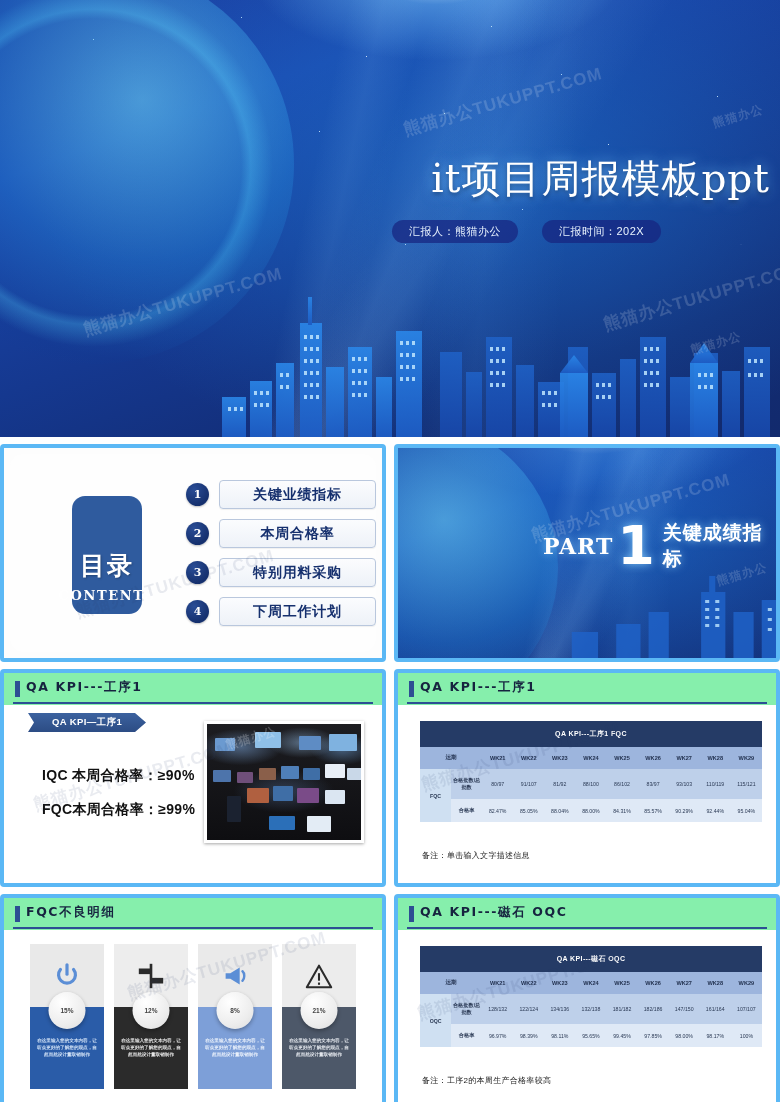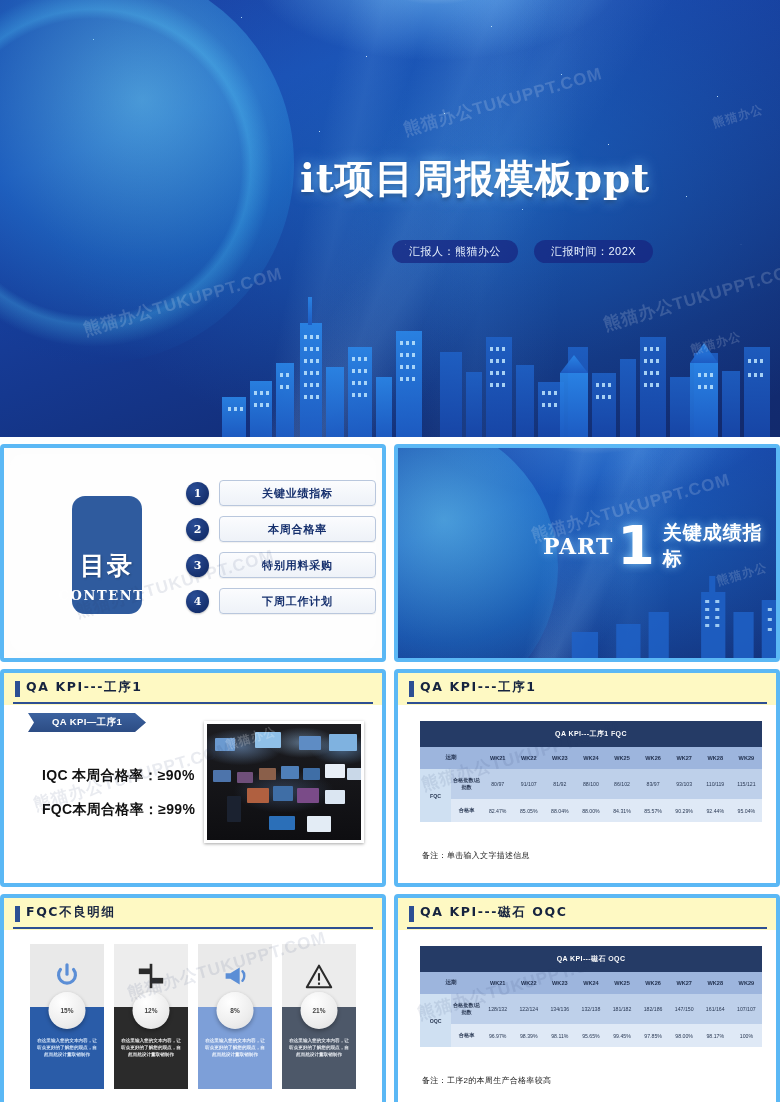"it项目周报模板ppt" .hero-title { font-weight: 700 -> 400; text-align: none -> right }
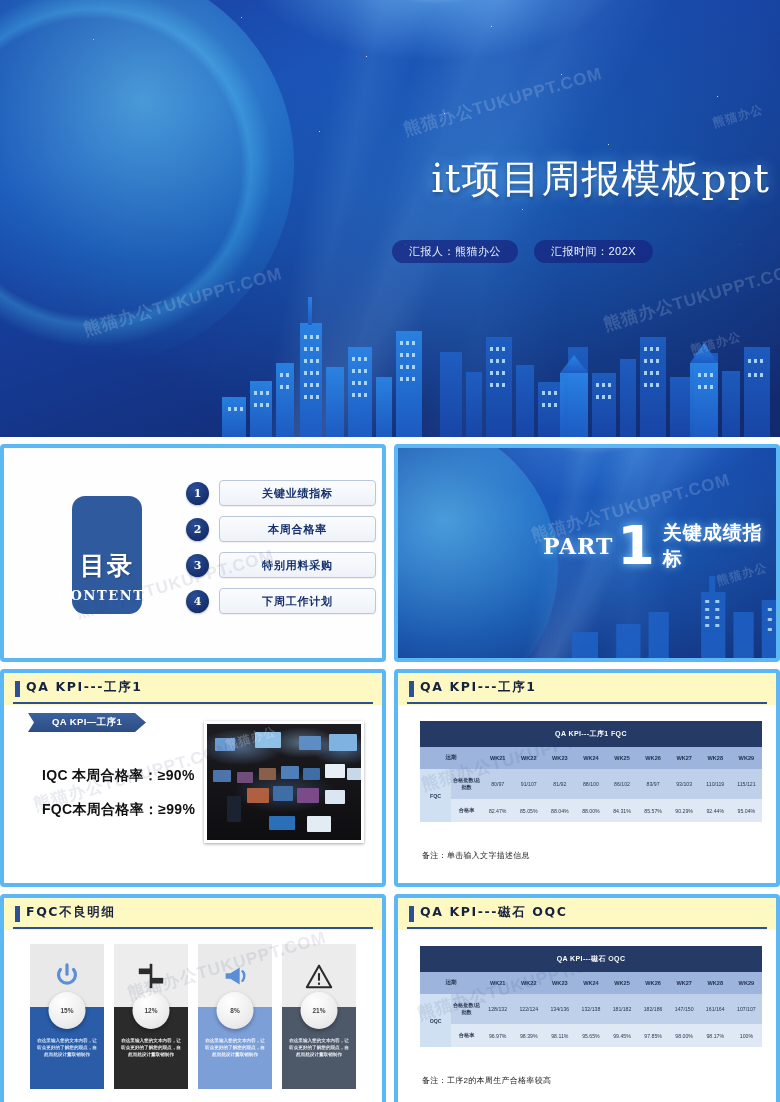"汇报人：熊猫办公" .hero-badges { gap: 16px -> 24px; top: 240px -> 220px }
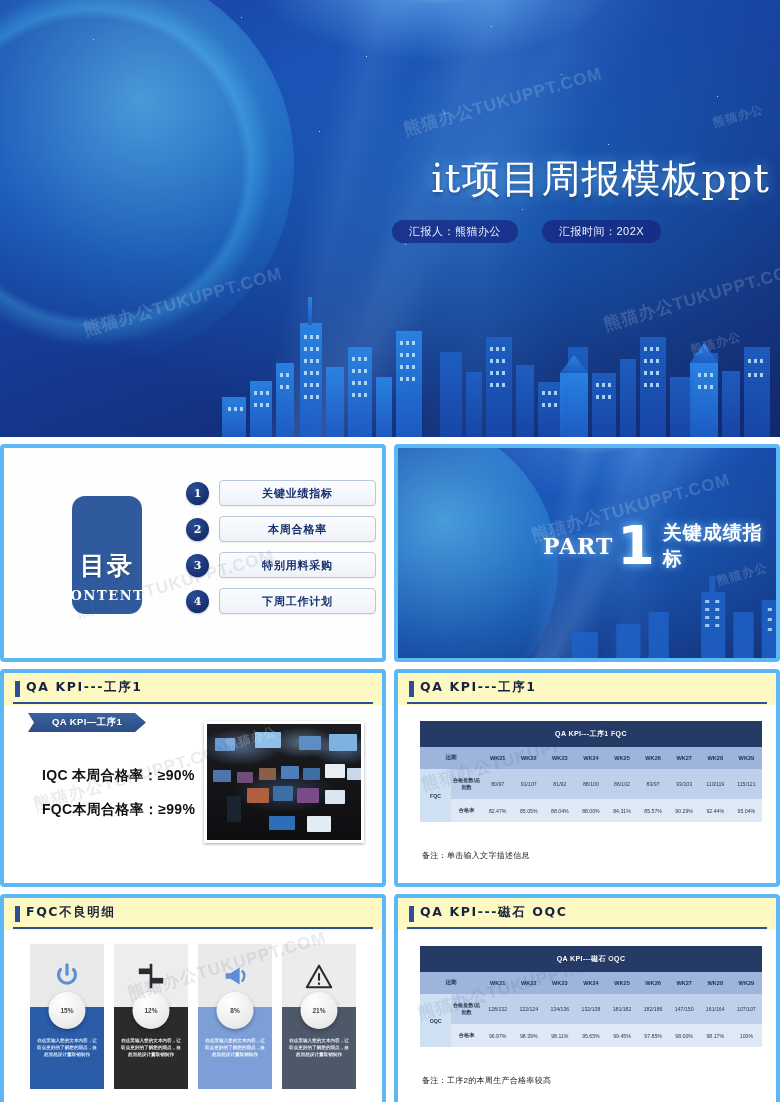"关键业绩指标" .toc-label { font-size: 11px -> 14px }
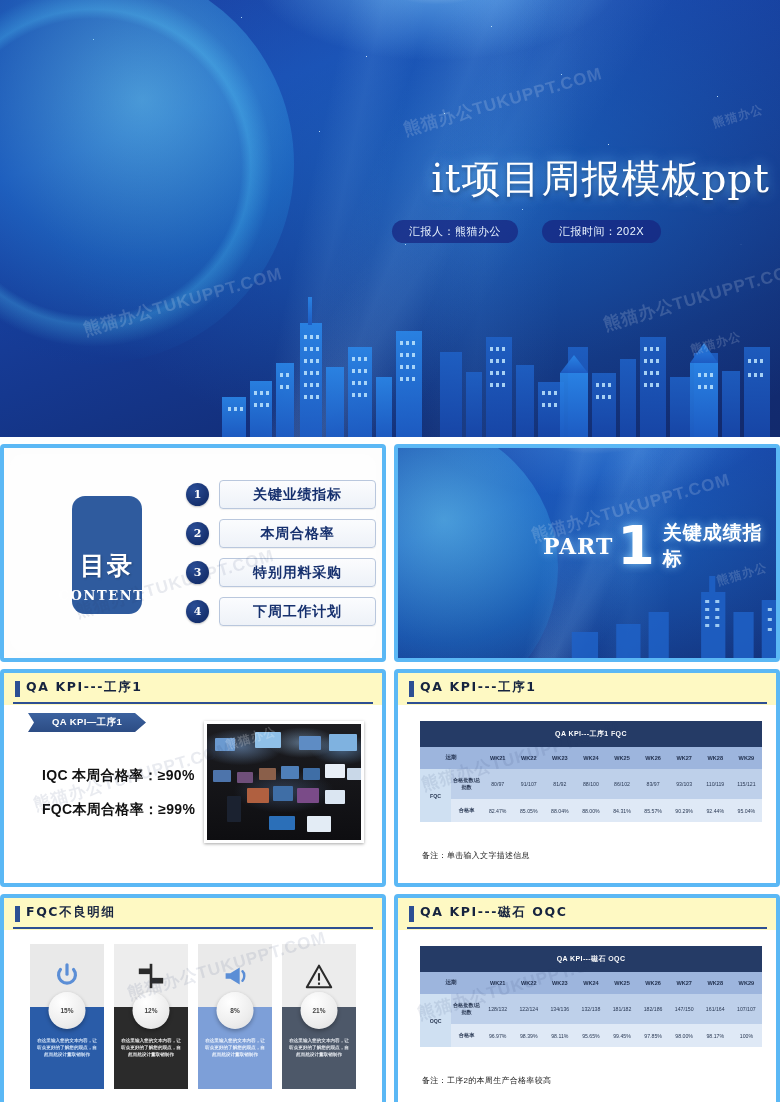"QA KPI---工序1" .sl-head { background: #fef9c3 -> #86efac }
